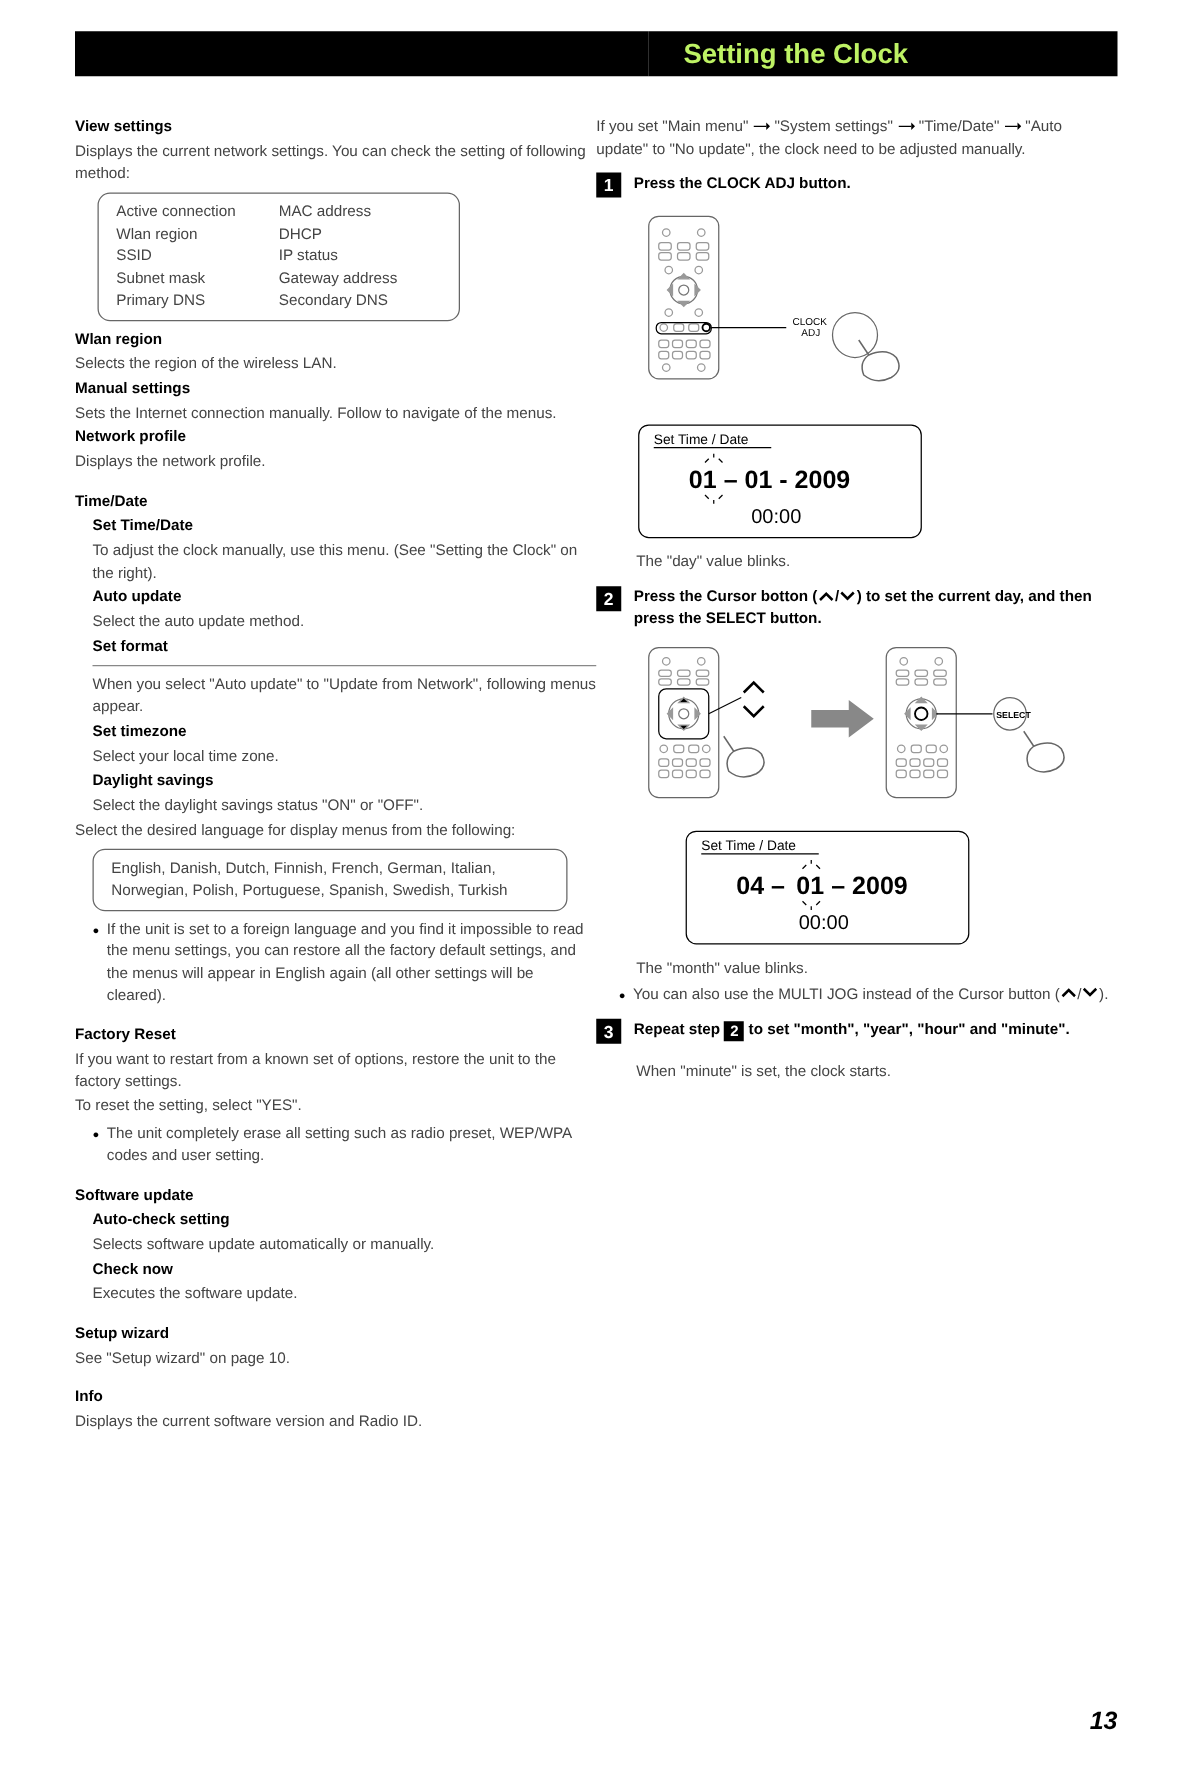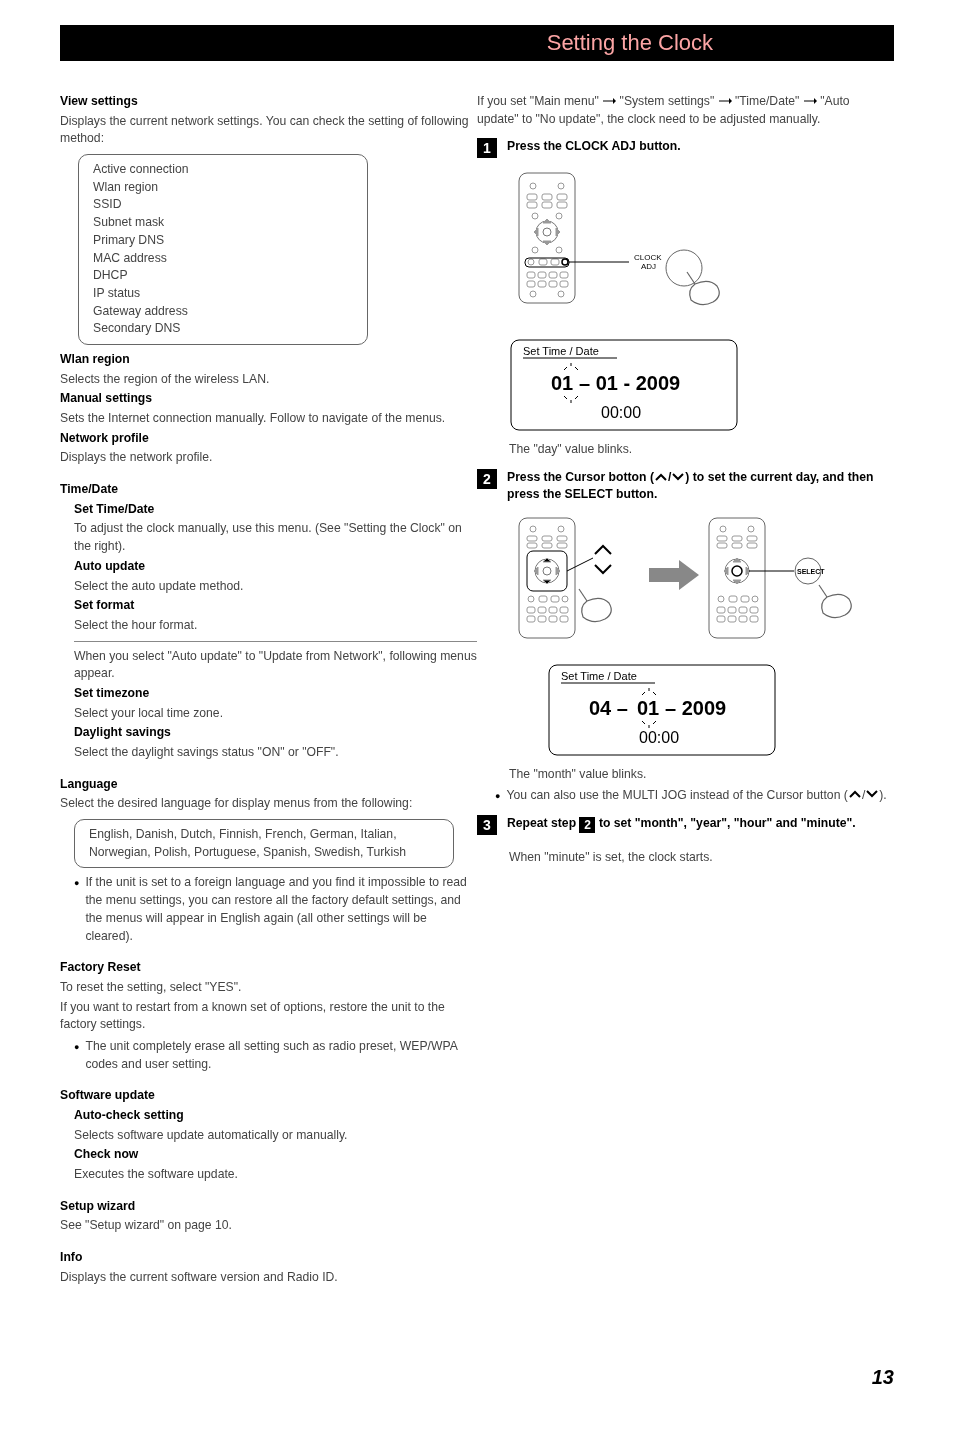"Setting the Clock" .chapter-title { color: #fca5a5 -> #bef264; font-weight: normal -> bold }
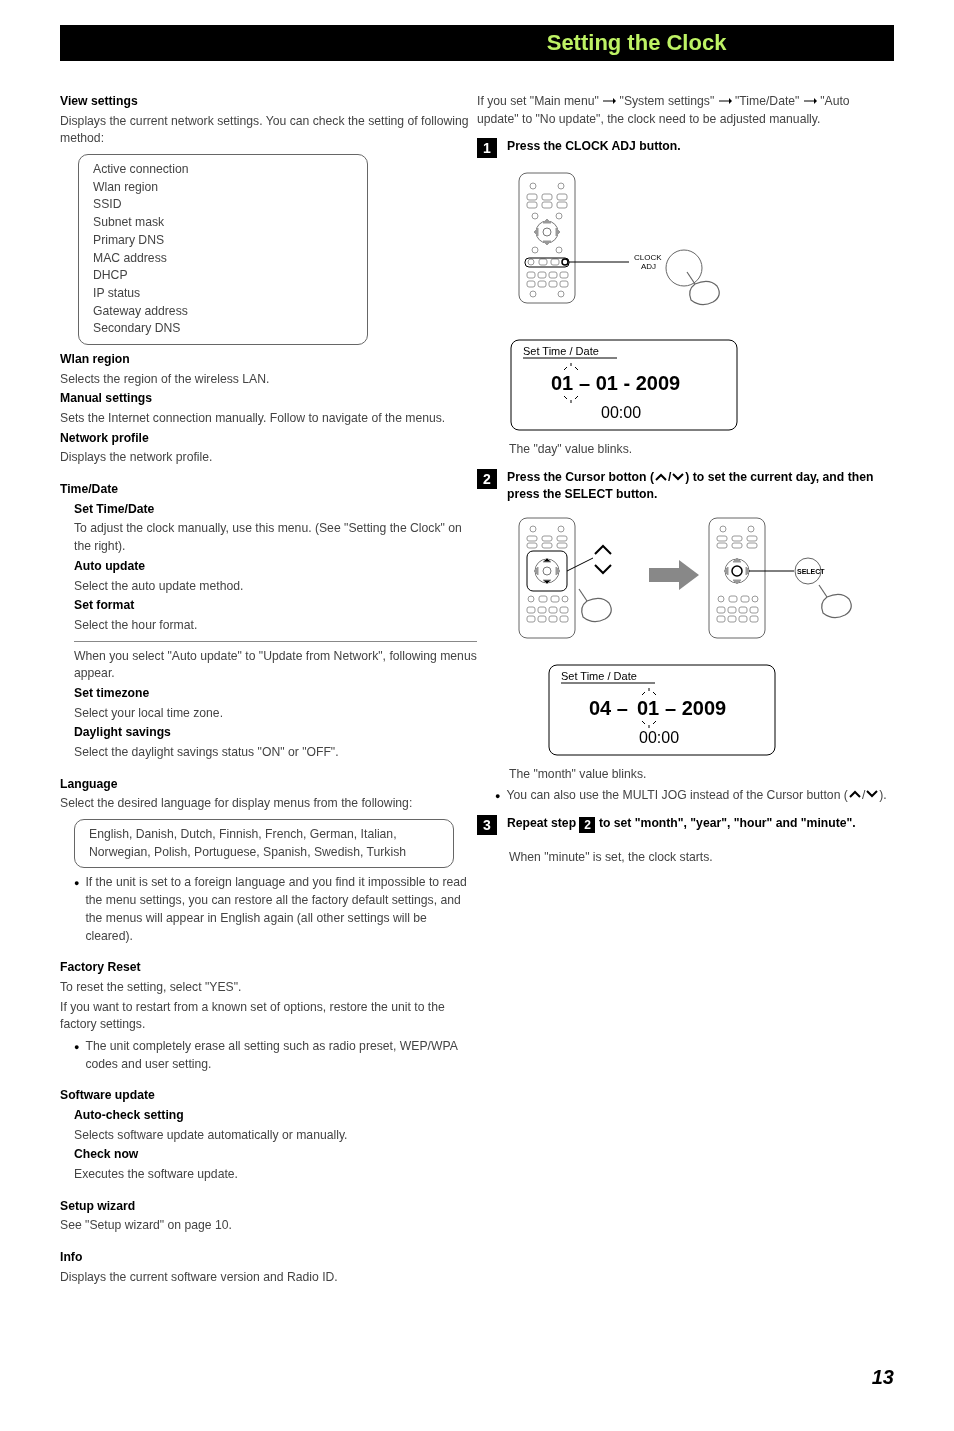"Active connection" .rbox.twocol { flex-direction: column -> none }
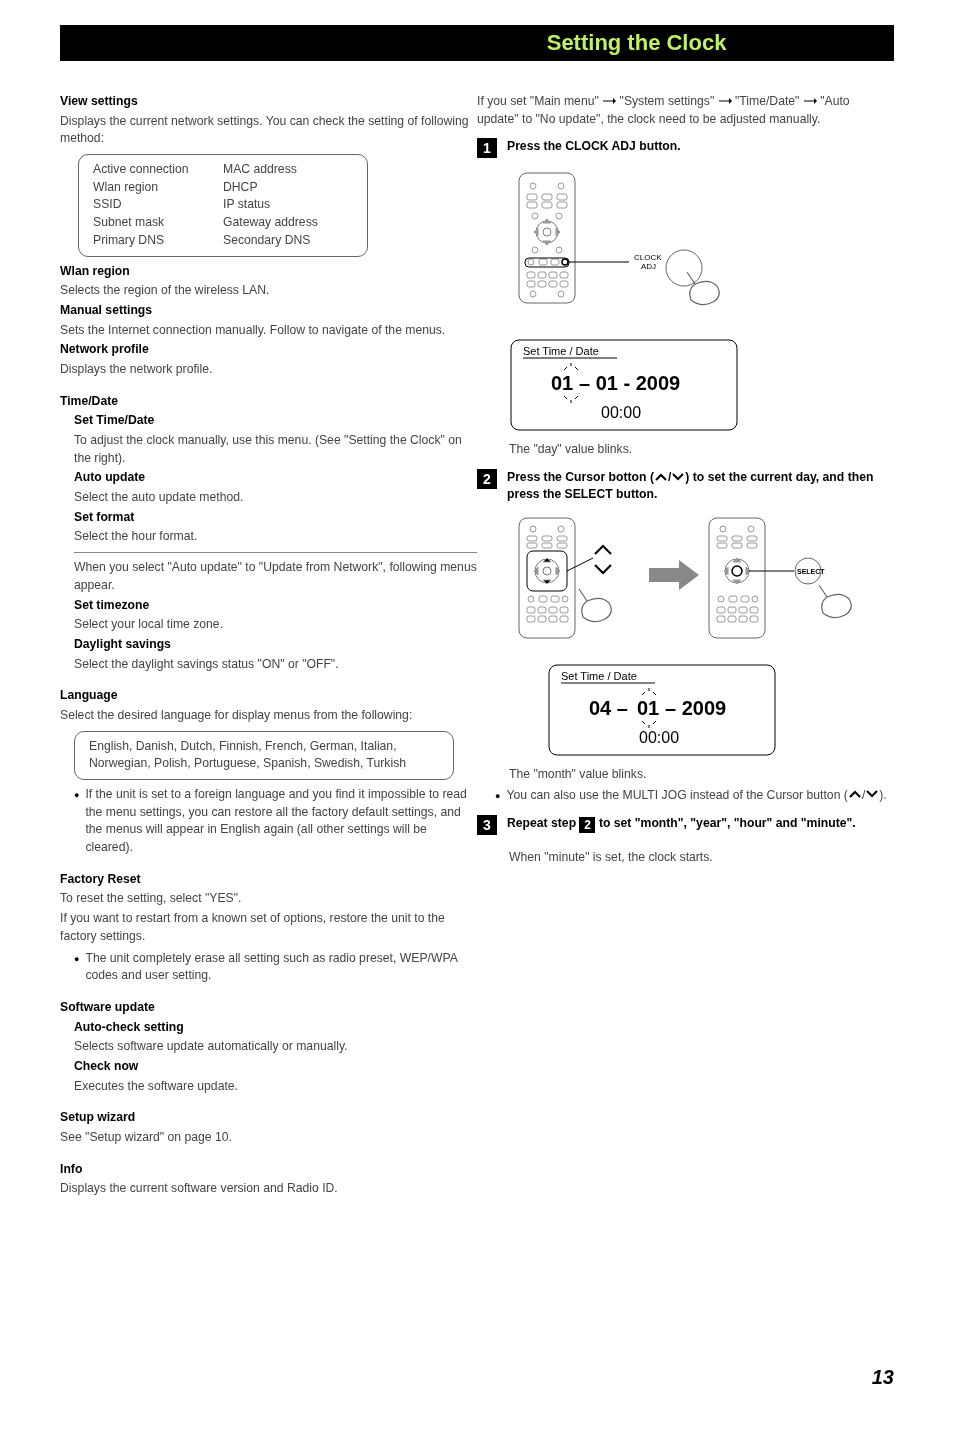"Select the hour format." div.para { html: <div>Select the hour format.</div> -> none }
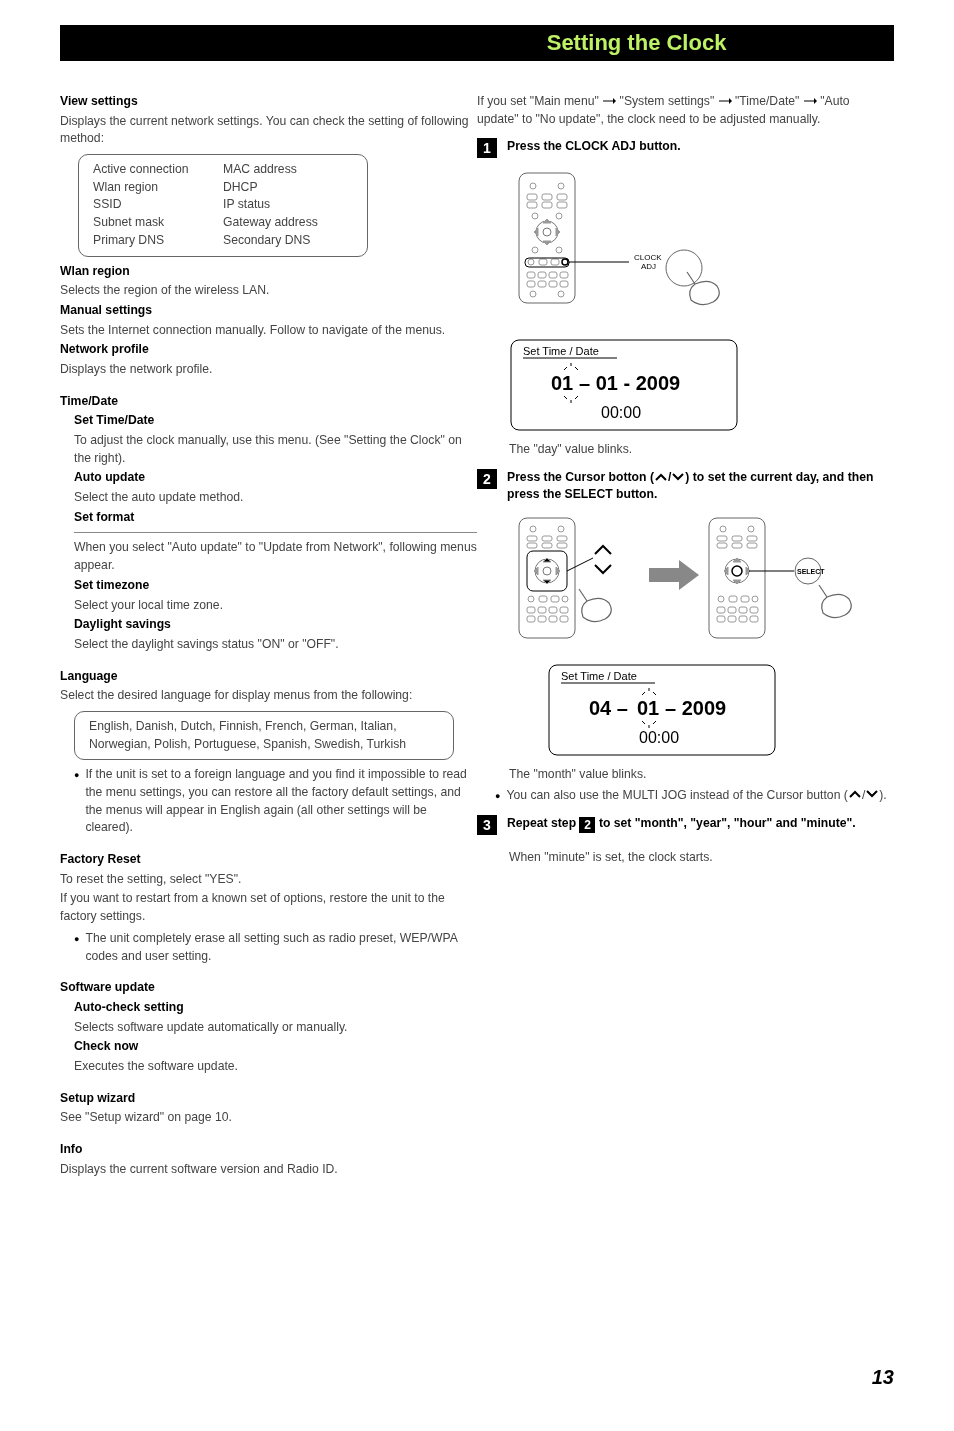"Language" div.b { html: <div>Language</div> -> none }
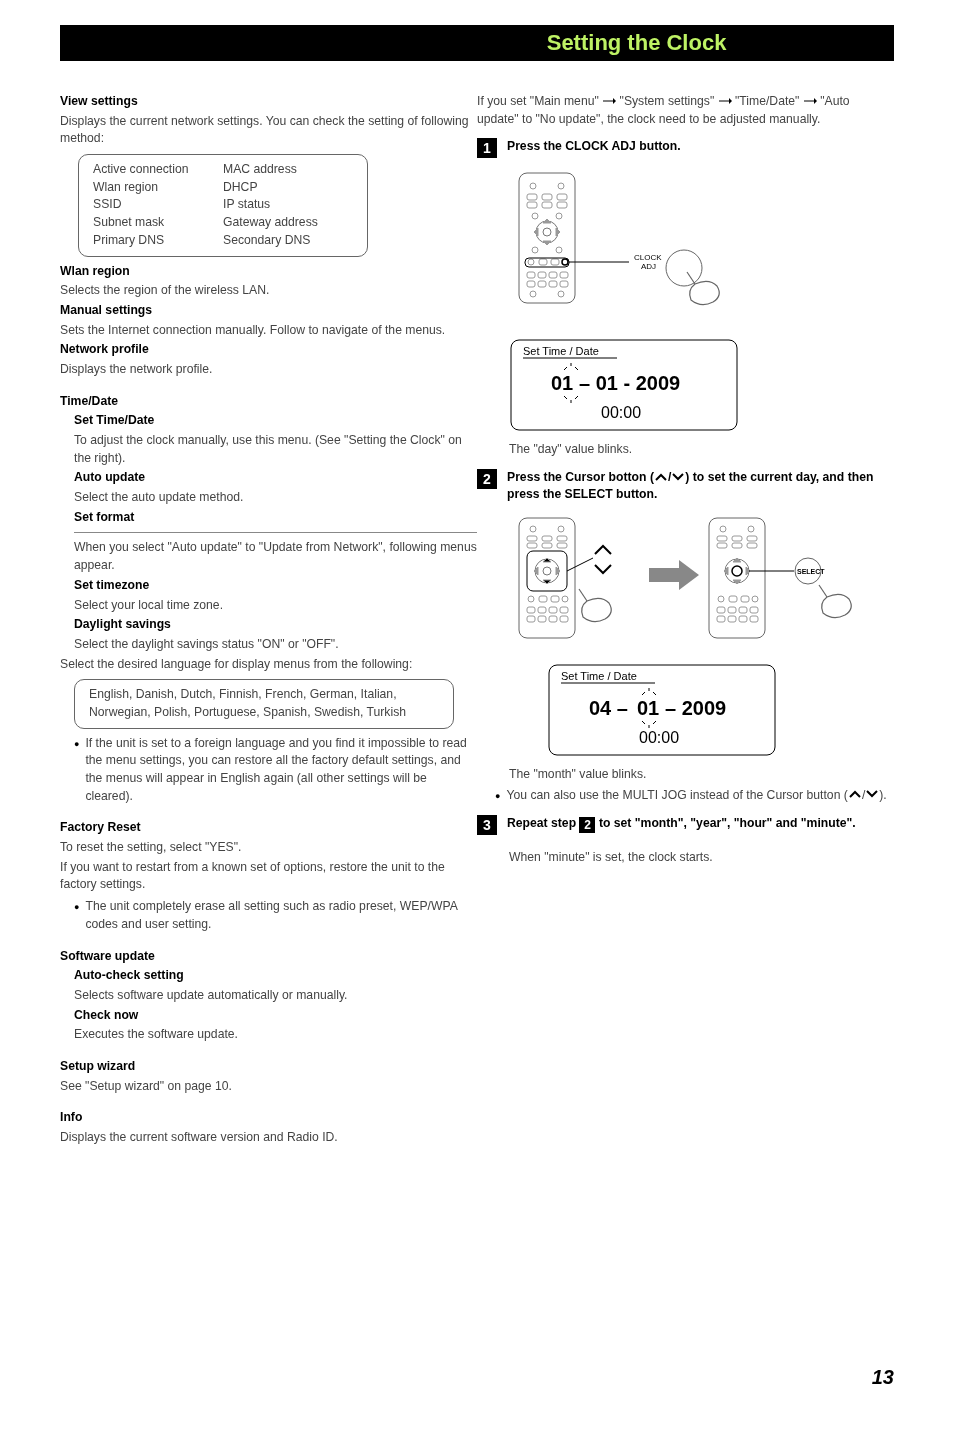"To reset the setting, select" div.para { order: before "If you want to restart" -> after "If you want to restart" }
